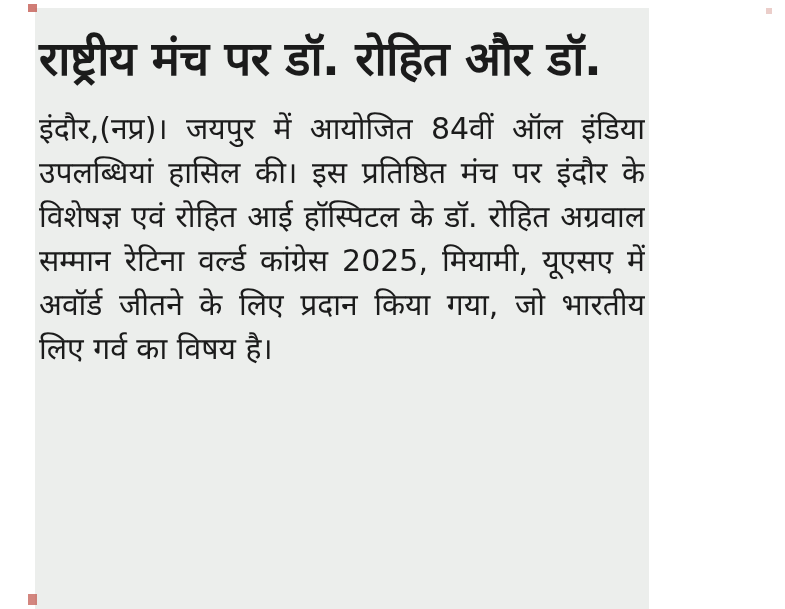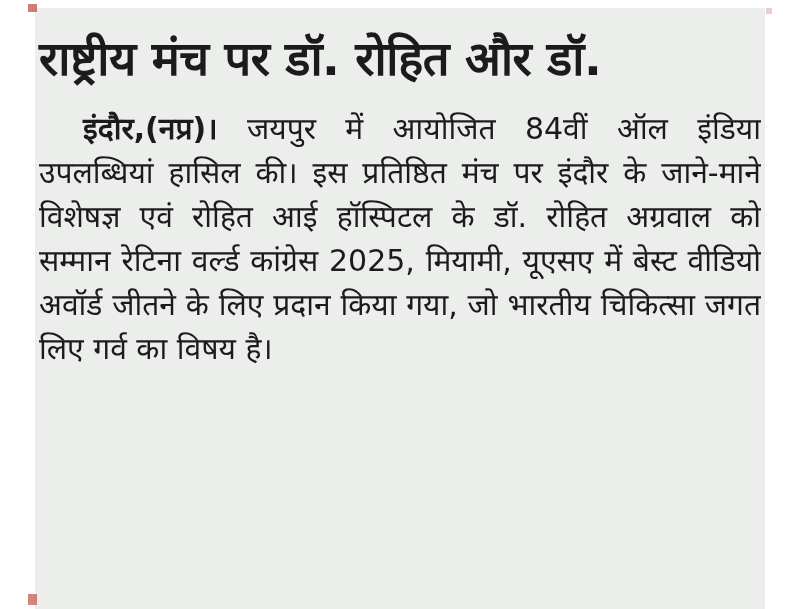"राष्ट्रीय मंच पर डॉ. रोहित" .clipping { width: 730px -> 614px }
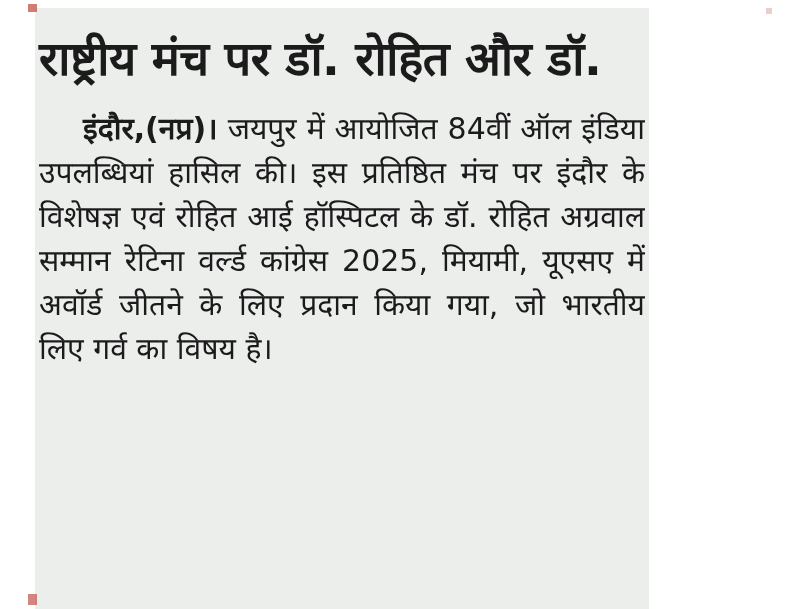"इंदौर,(नप्र)।" .dateline { font-weight: bold -> normal; margin-left: 44px -> none }
